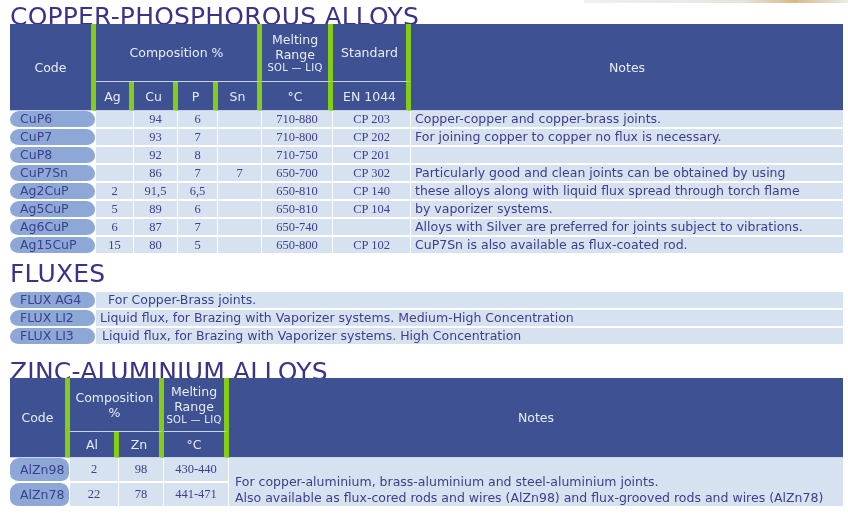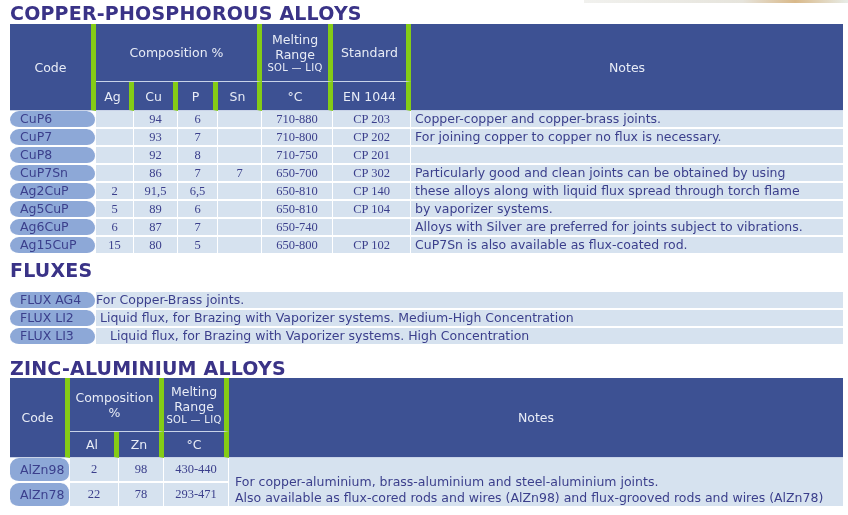"COPPER-PHOSPHOROUS ALLOYS" .section-title { font-size: 19px -> 25px; font-weight: bold -> normal }
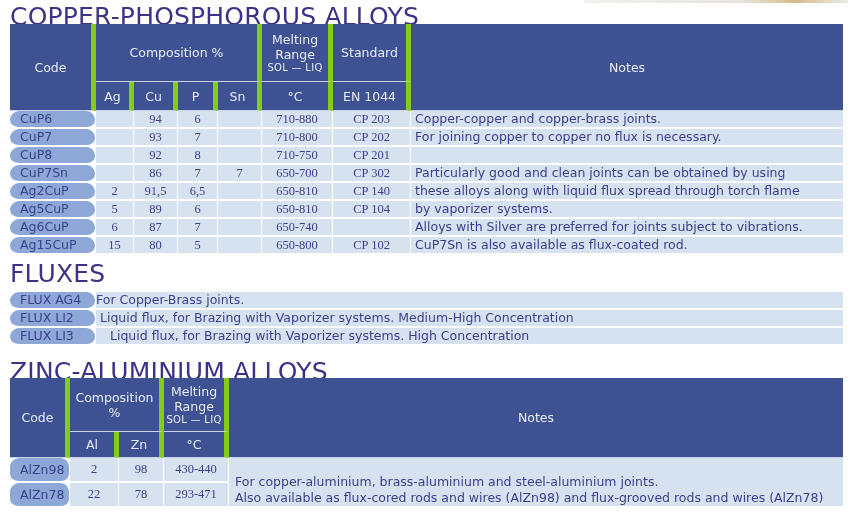"For Copper-Brass joints." td.note { padding-left: 0 -> 12px }
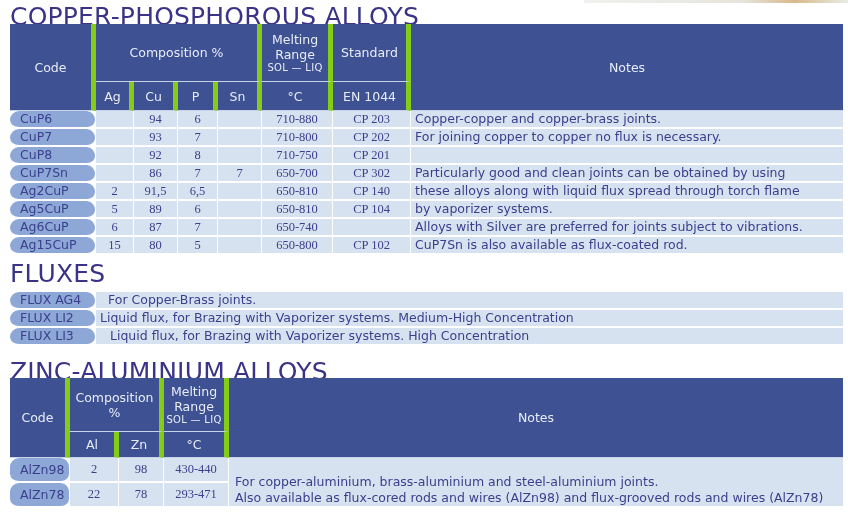"Liquid flux, for Brazing with Vaporizer systems. High" td.note { padding-left: 14px -> 6px }
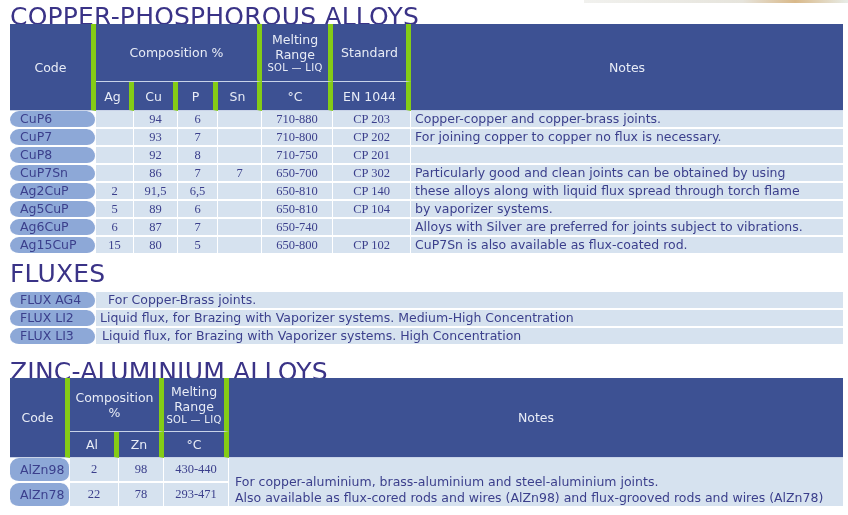"293-471" td.val { text: 293-471 -> 441-471 }
